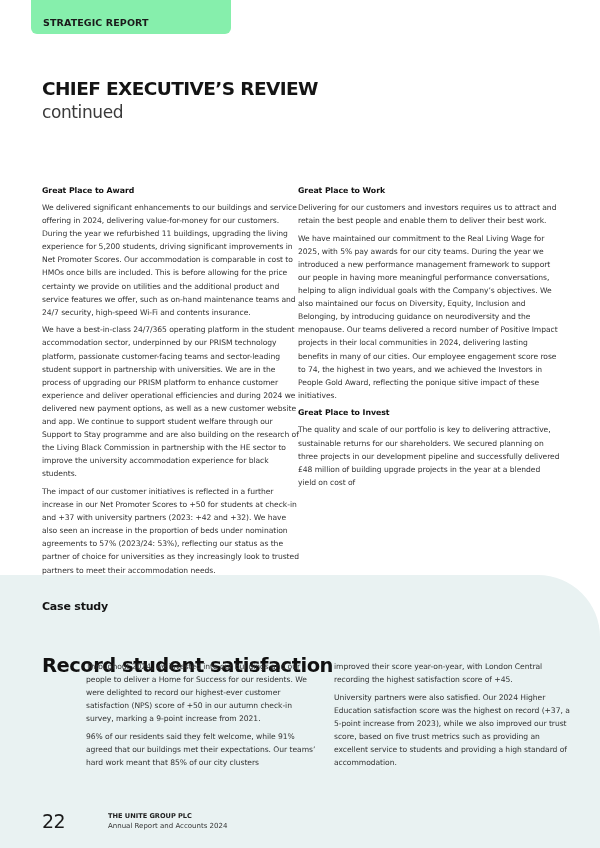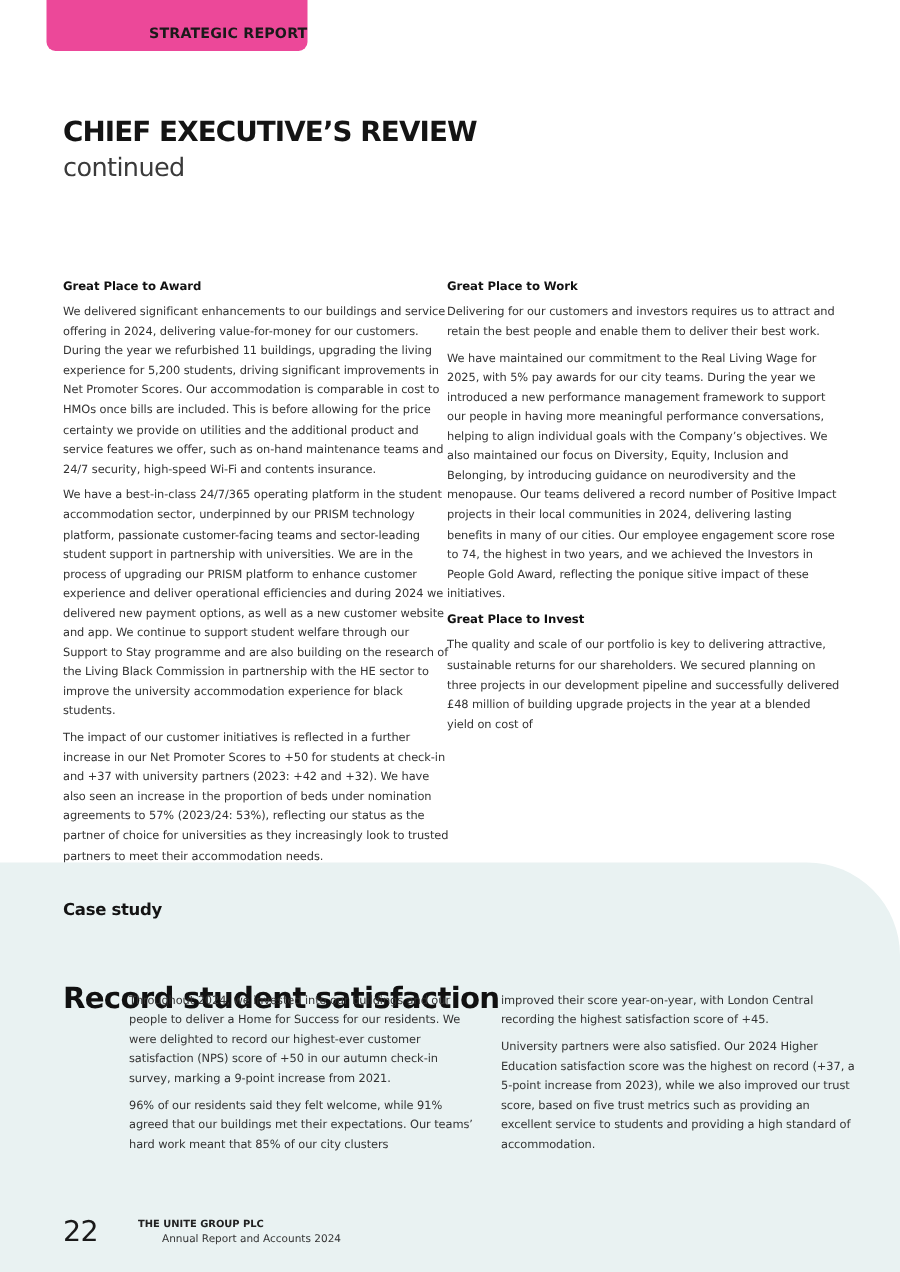"STRATEGIC REPORT" .section-tab { background: #ec4899 -> #86efac; text-align: right -> none; width: 174px -> 200px }
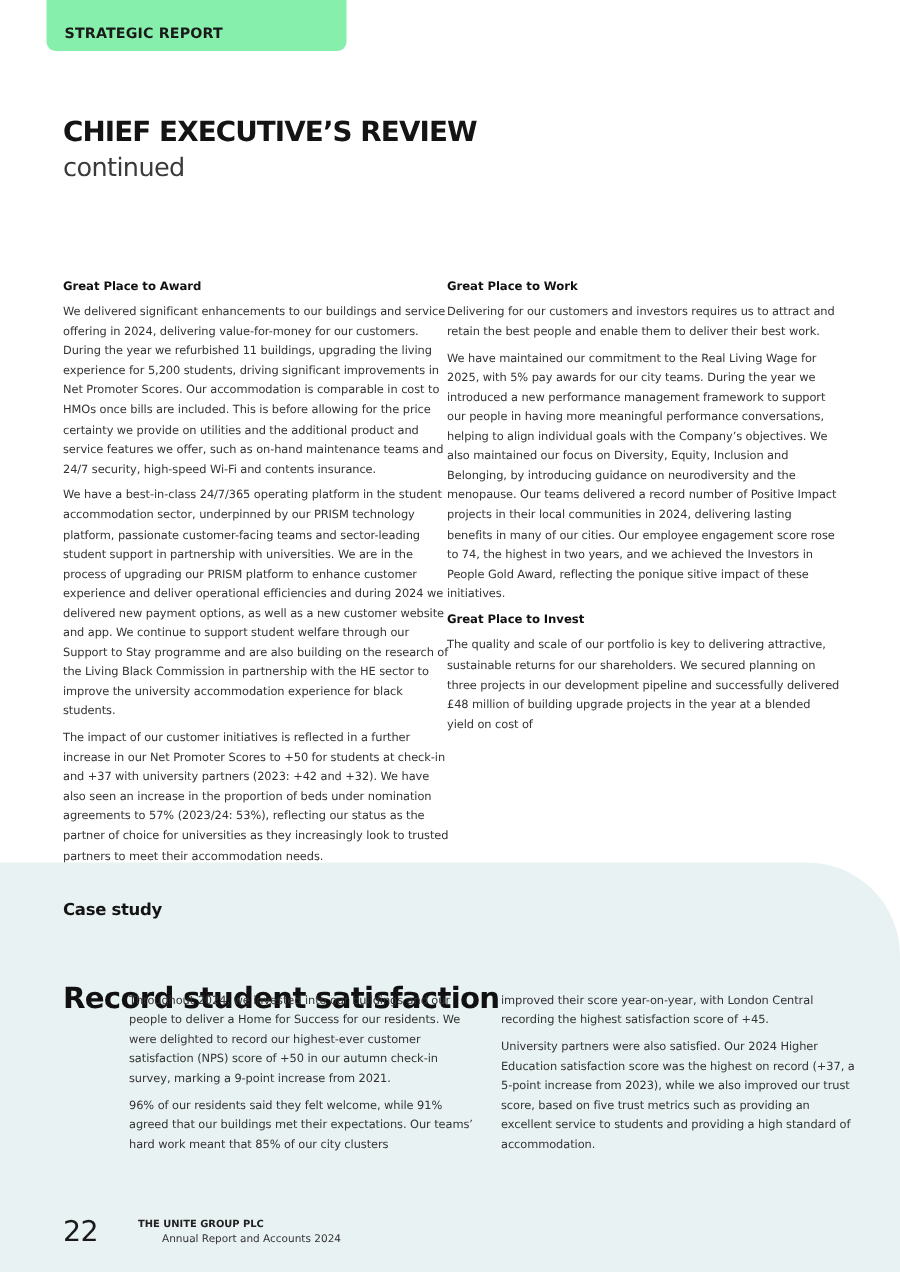"THE UNITE GROUP PLC" .footer-company { left: 92px -> 108px }
